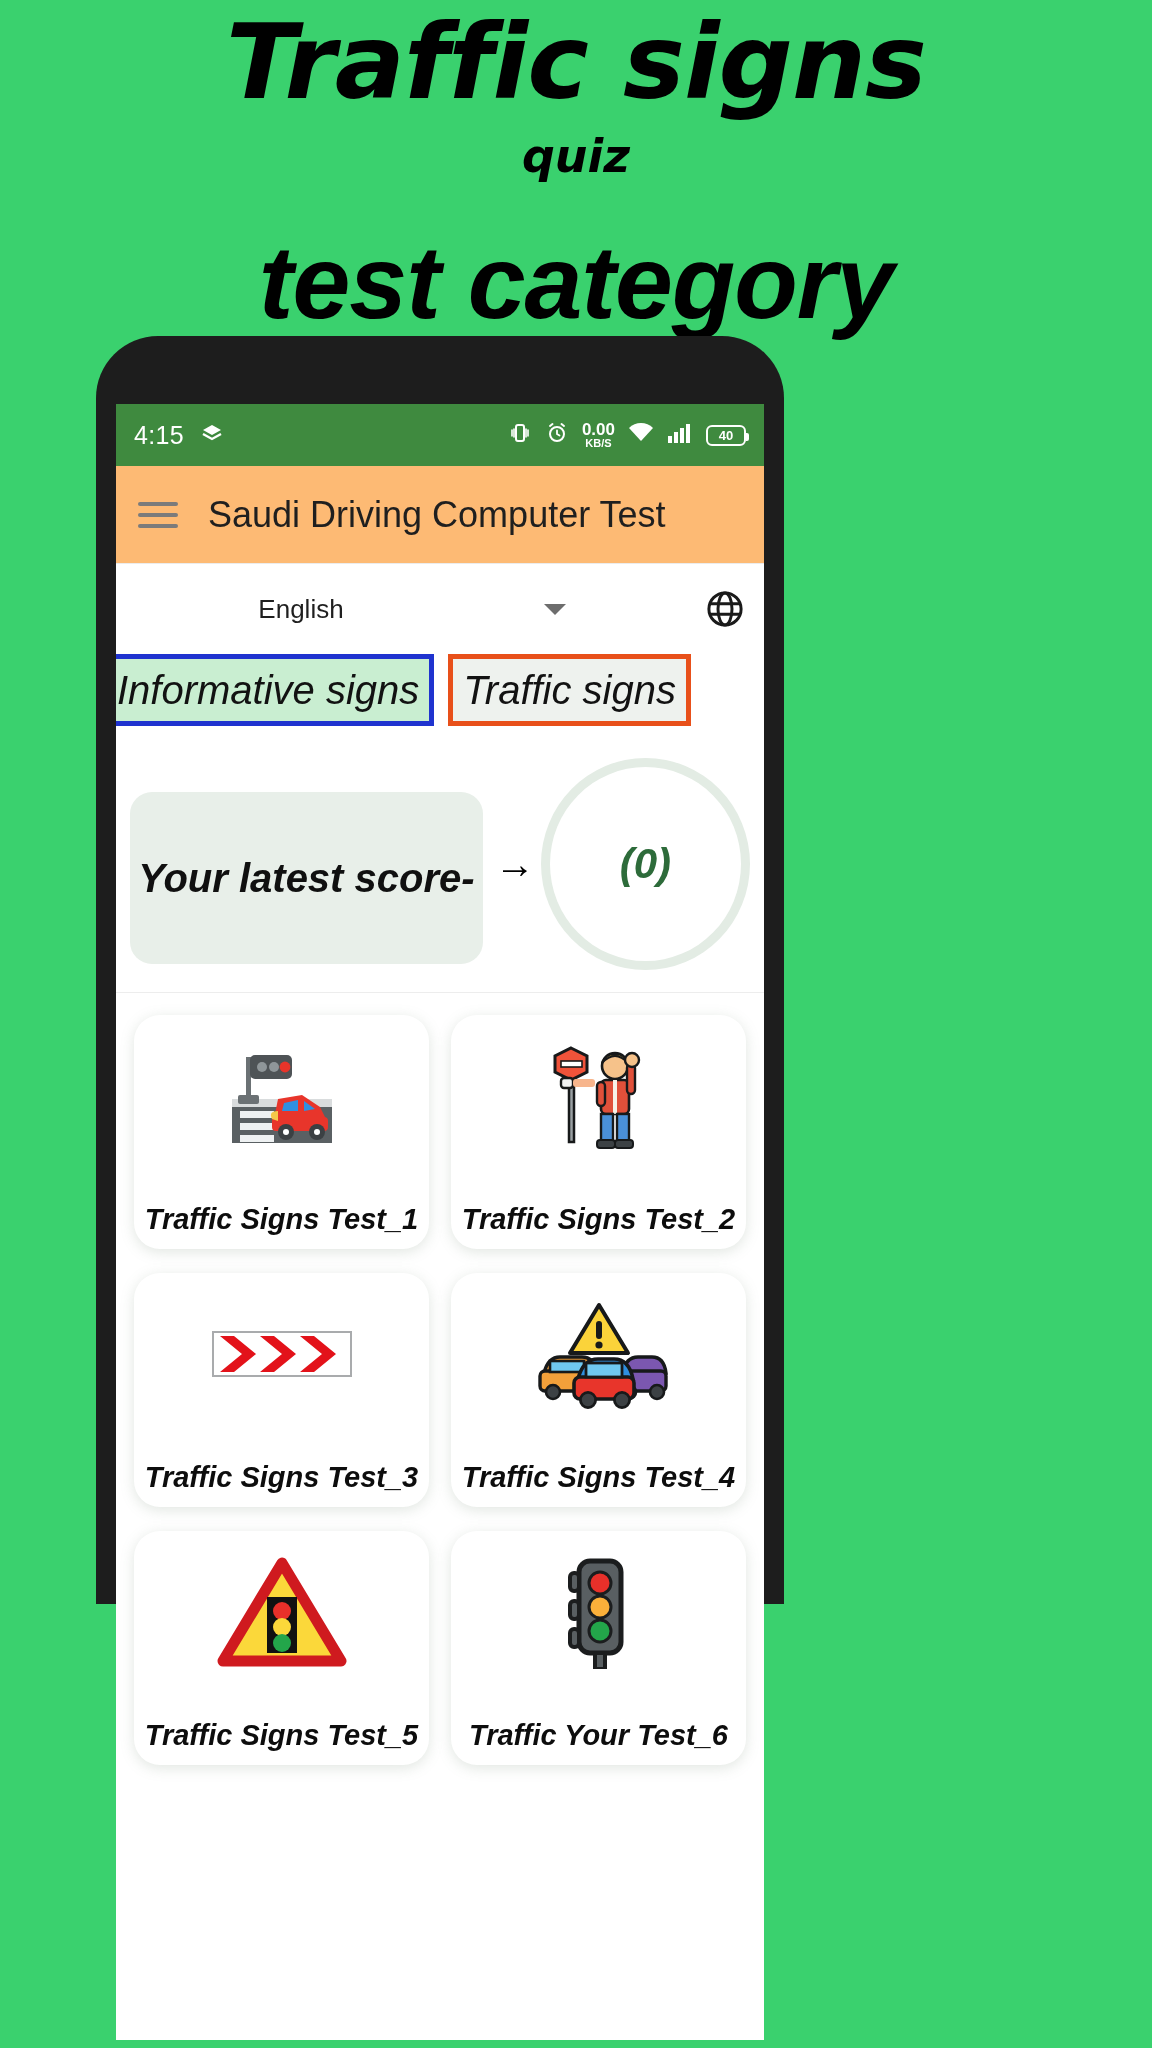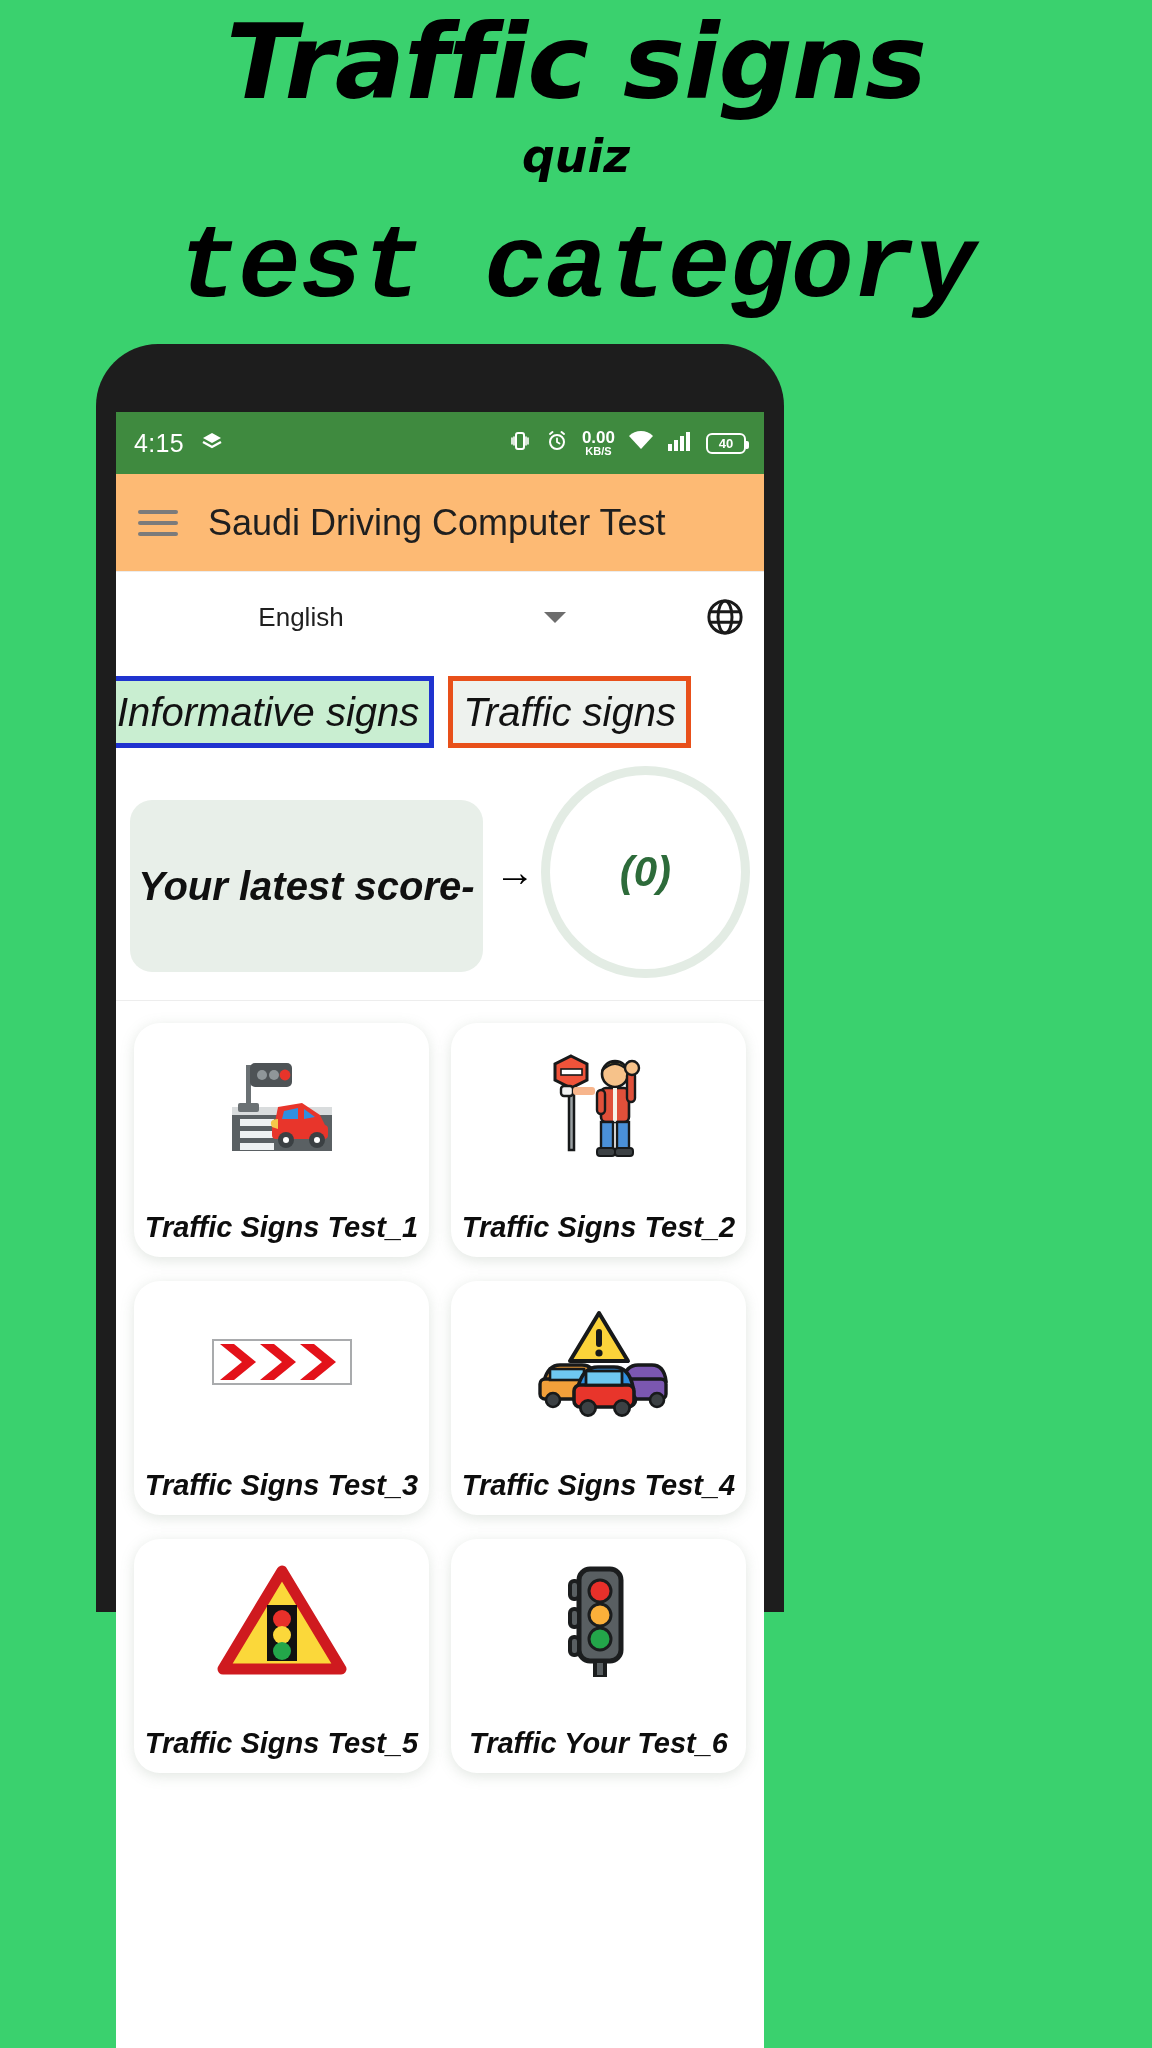"test category" .promo-title2 { font-family: Liberation Mono, monospace -> Liberation Sans, sans-serif; margin-top: 26px -> 40px }
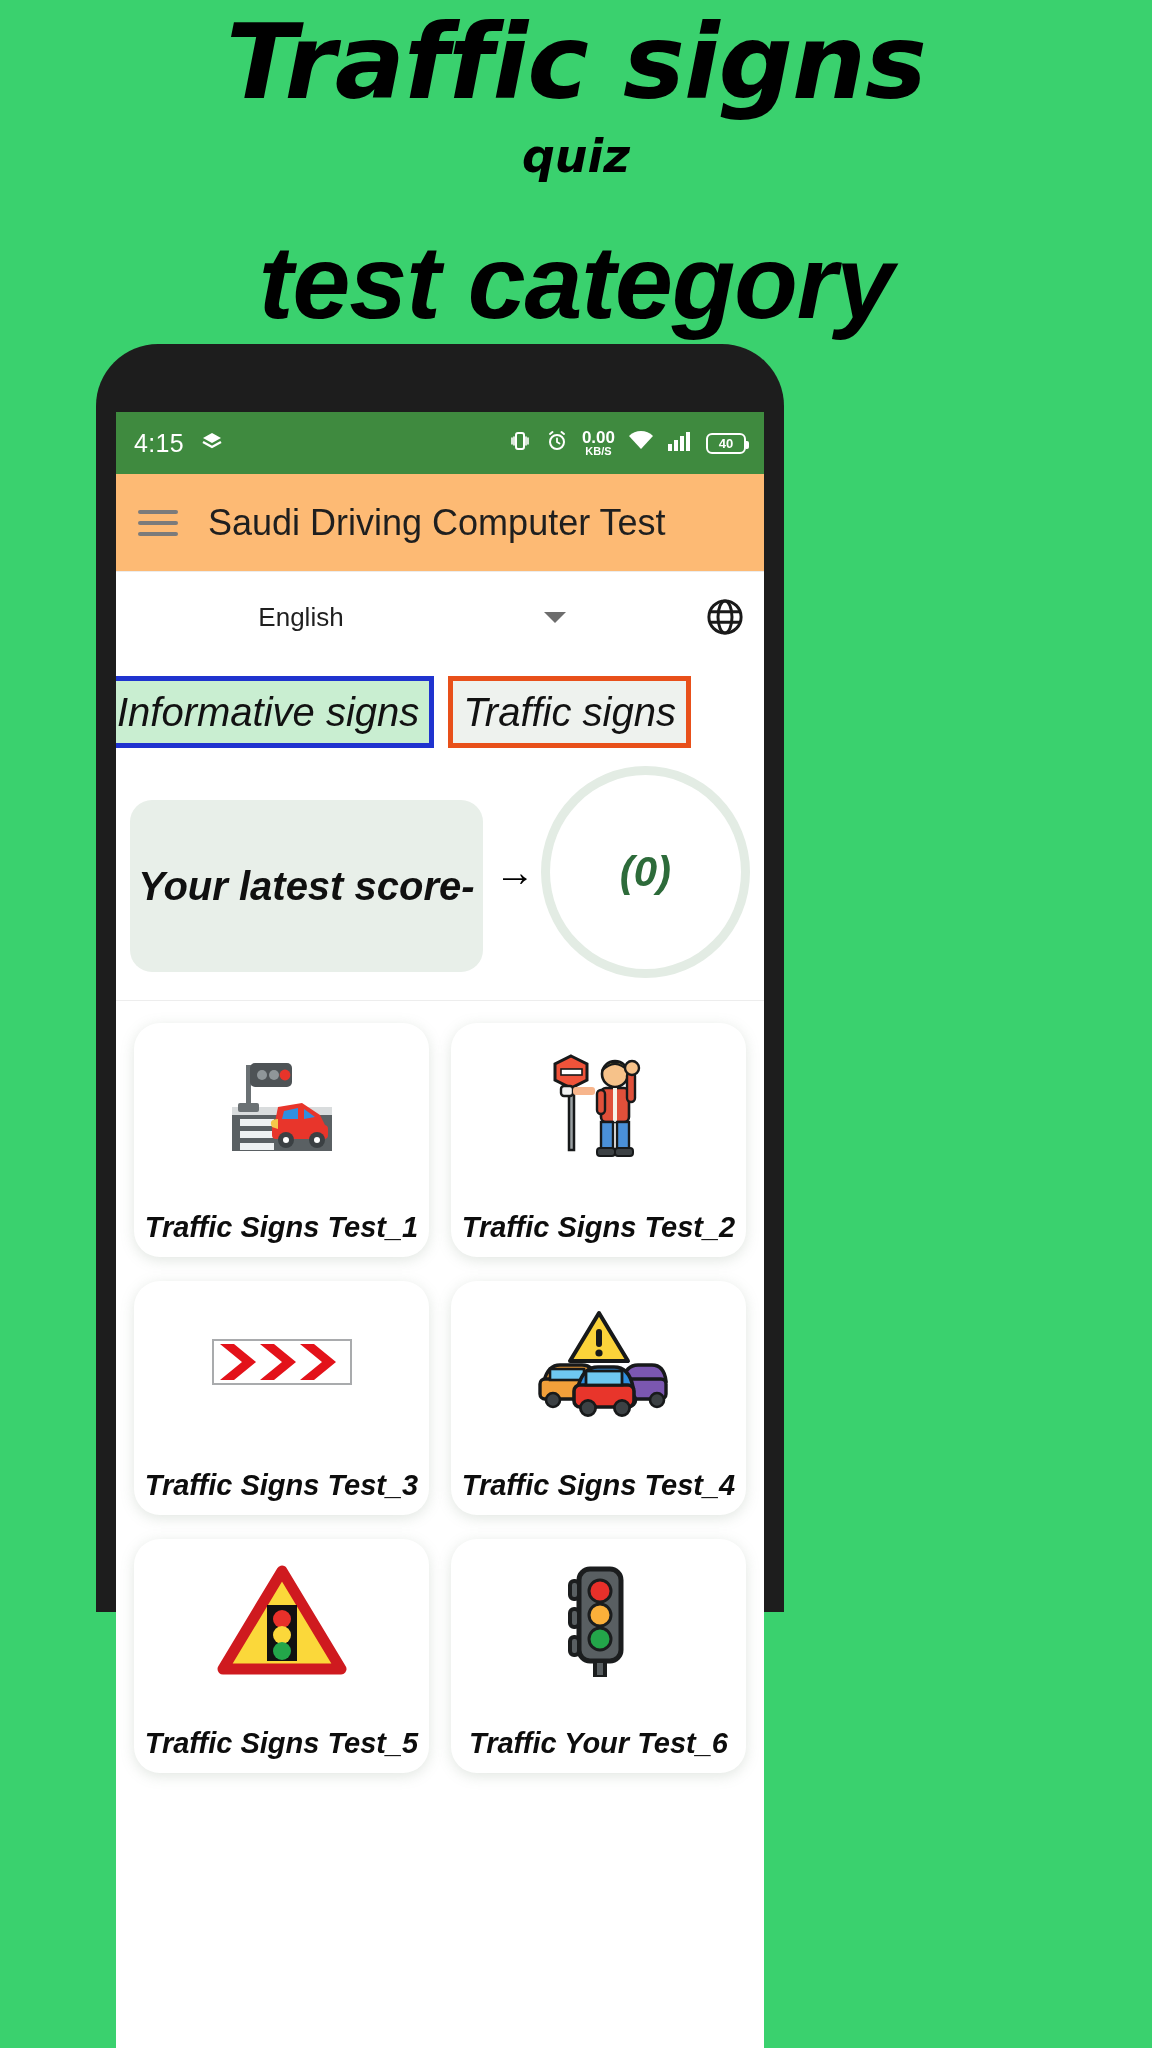"4:15" .phone { top: 344px -> 336px }
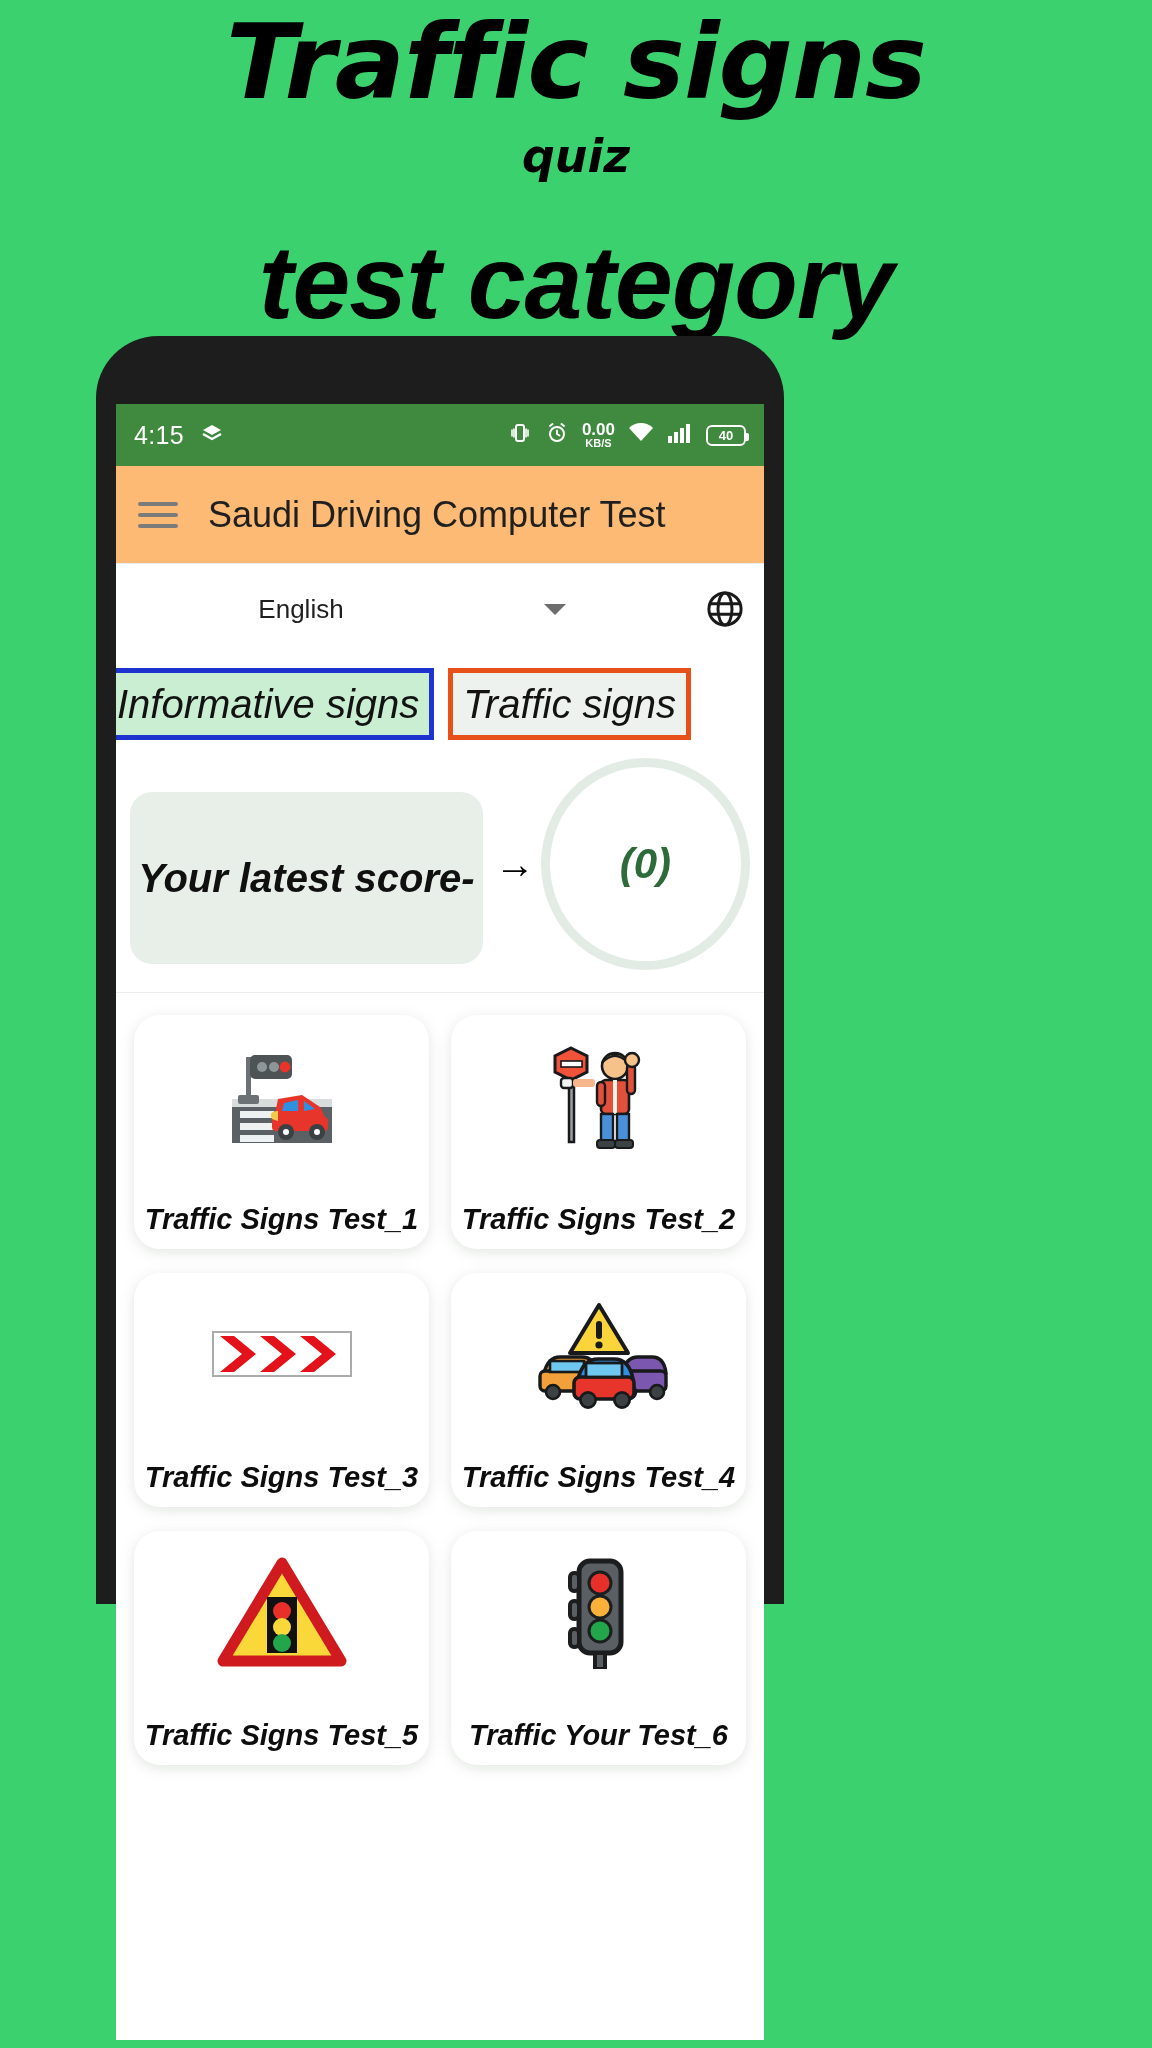"Informative signs" .tabs { align-items: flex-end -> flex-start }
